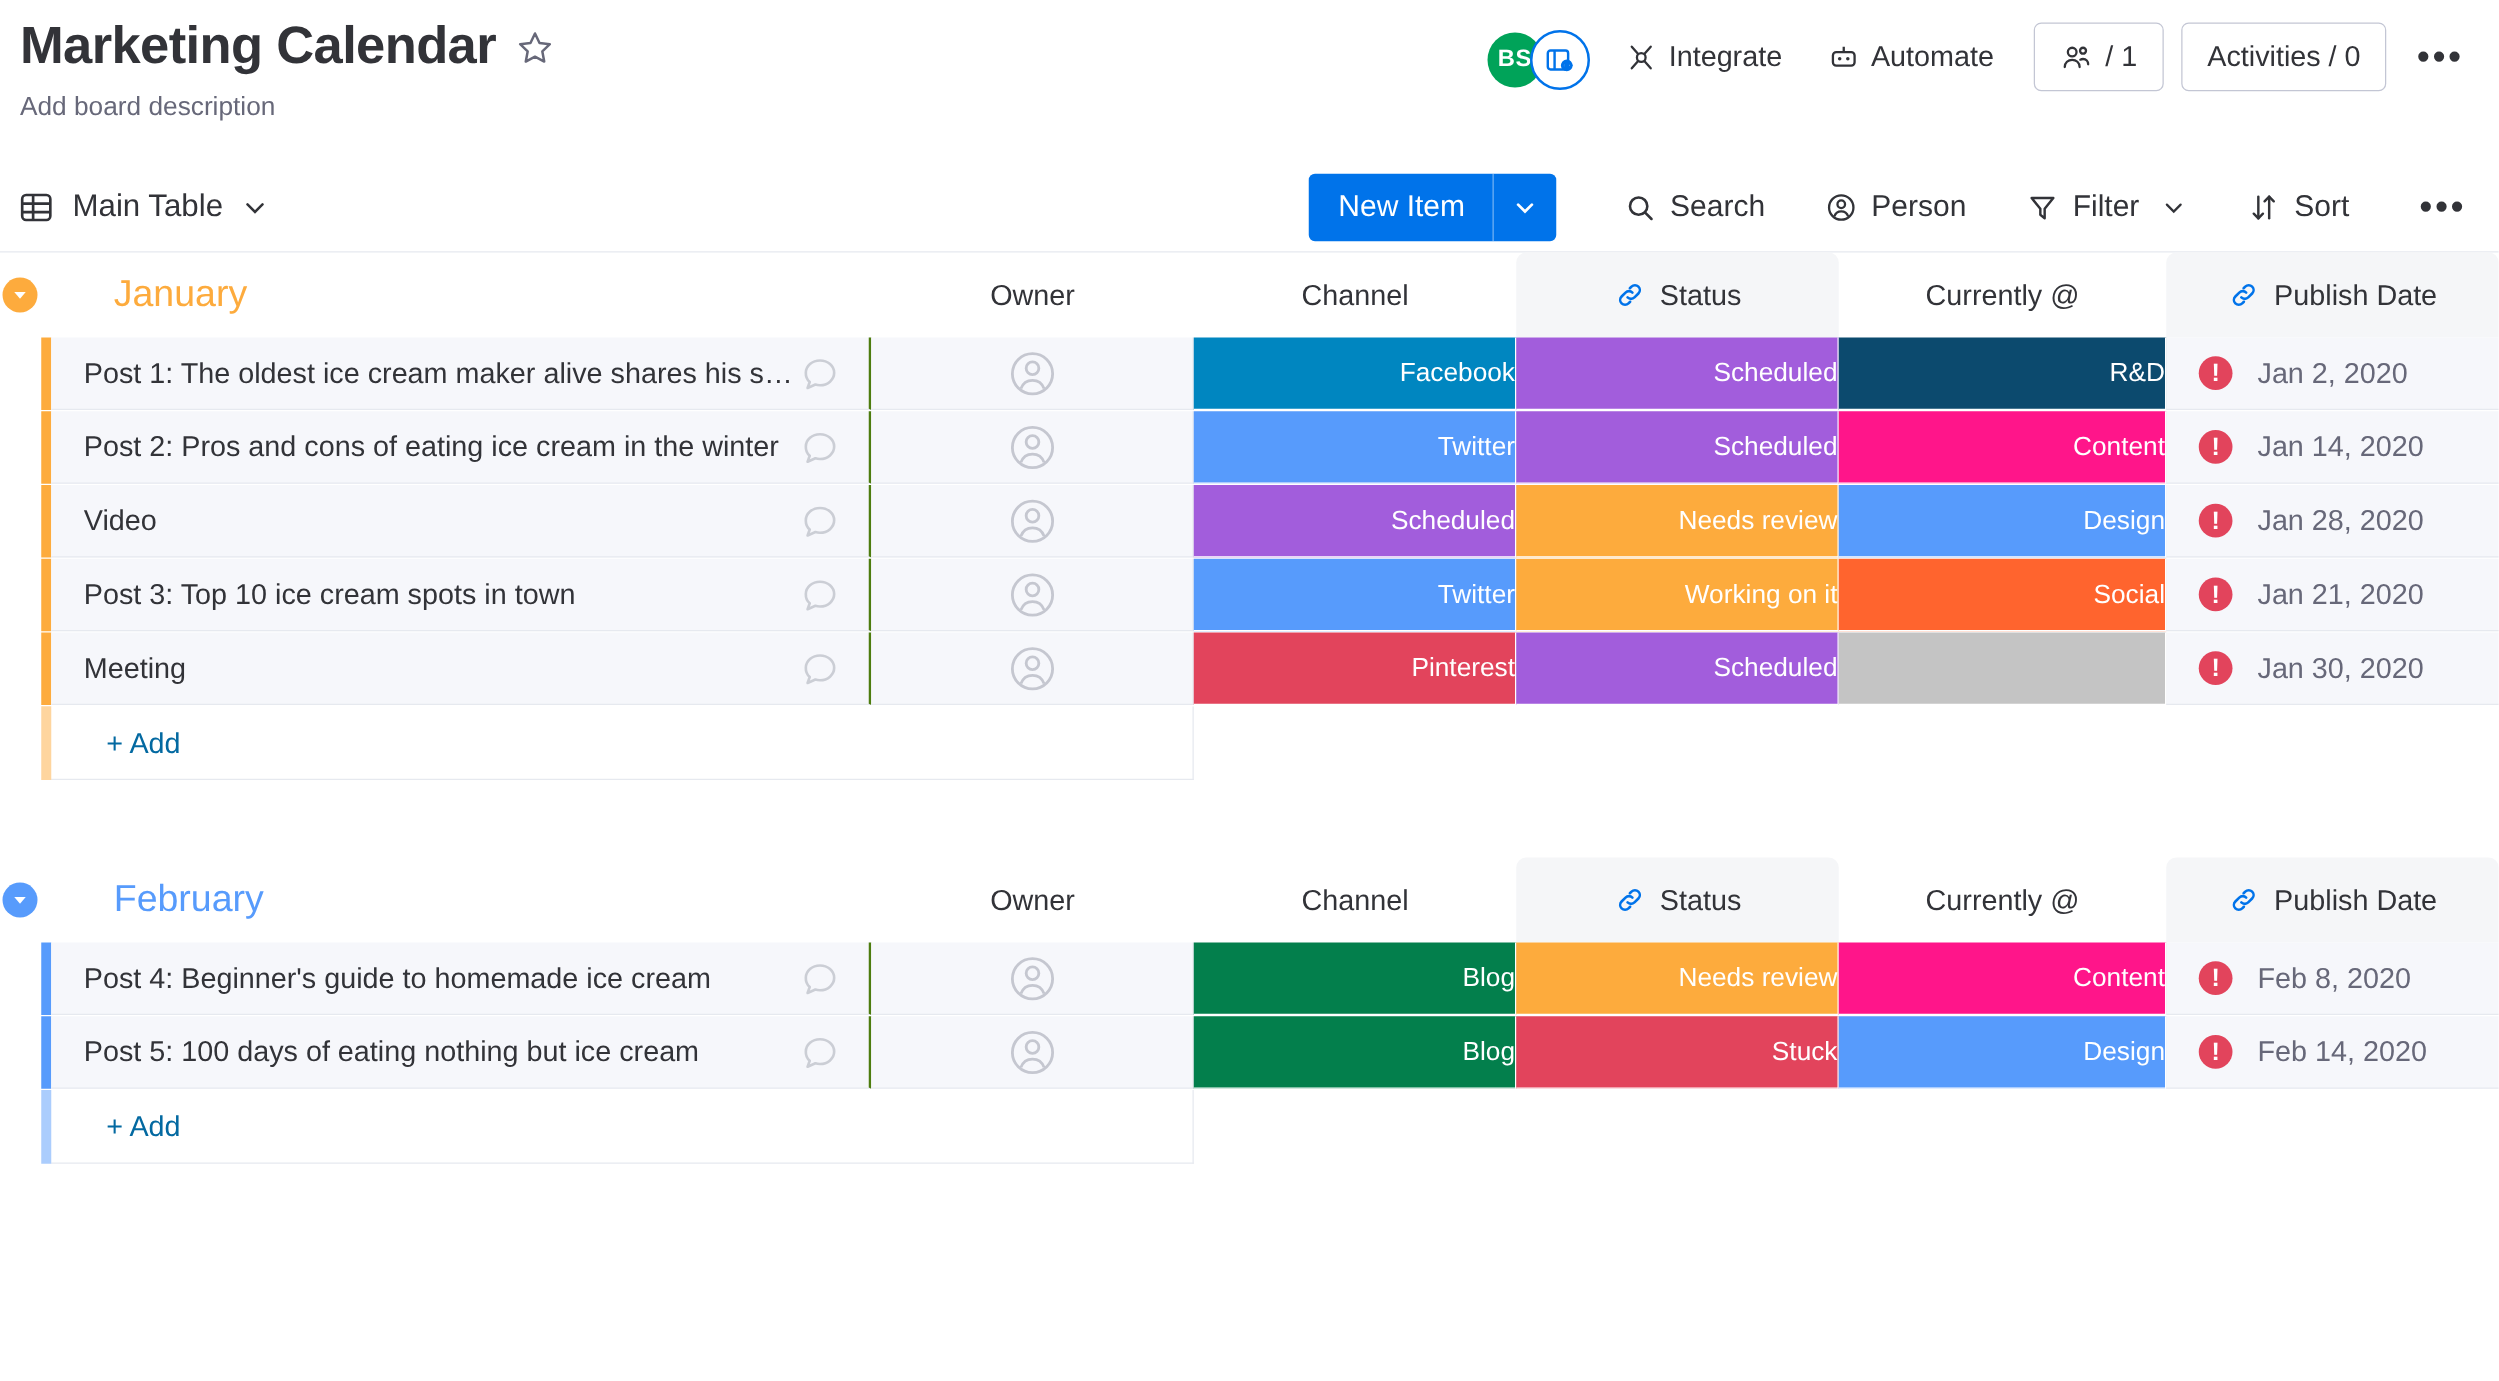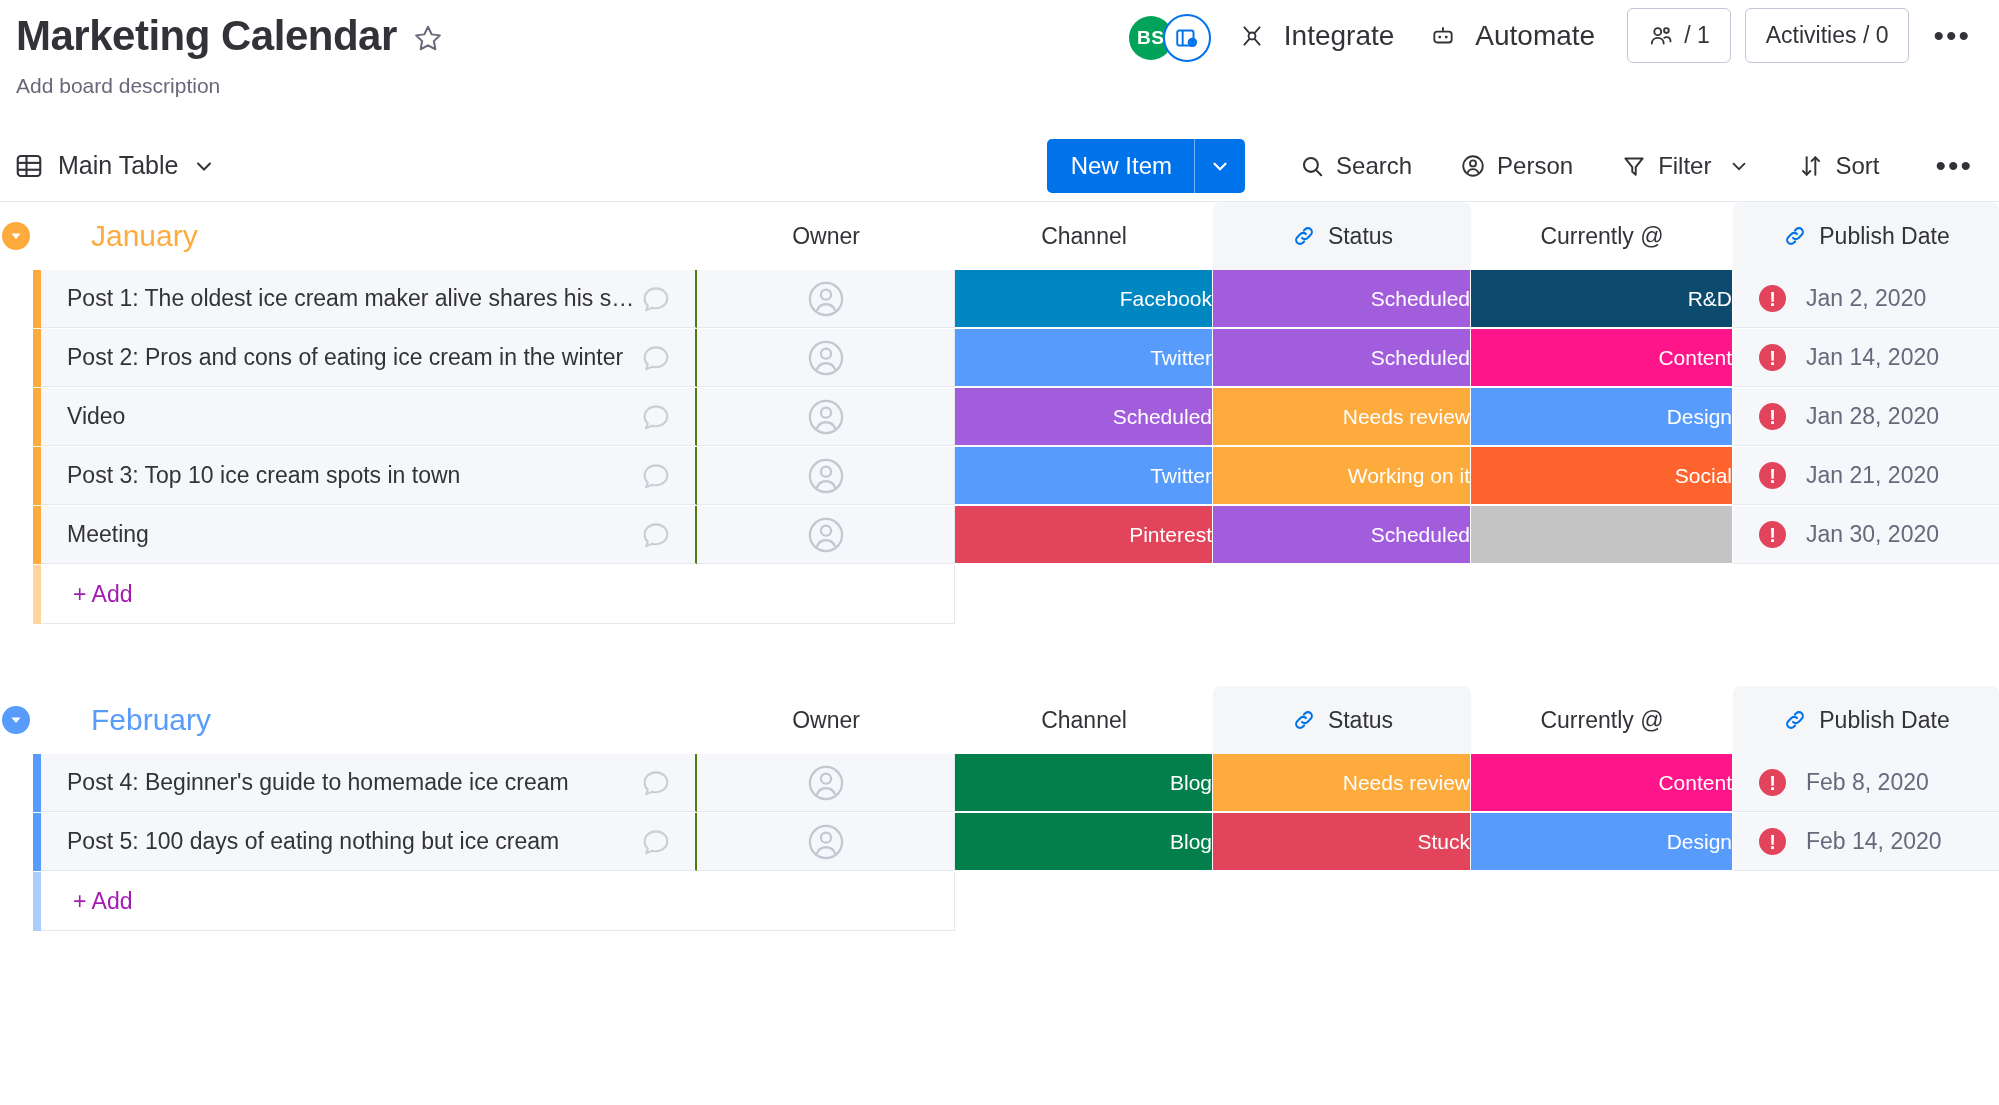"BS" .header-right { top: 8px -> 18px }
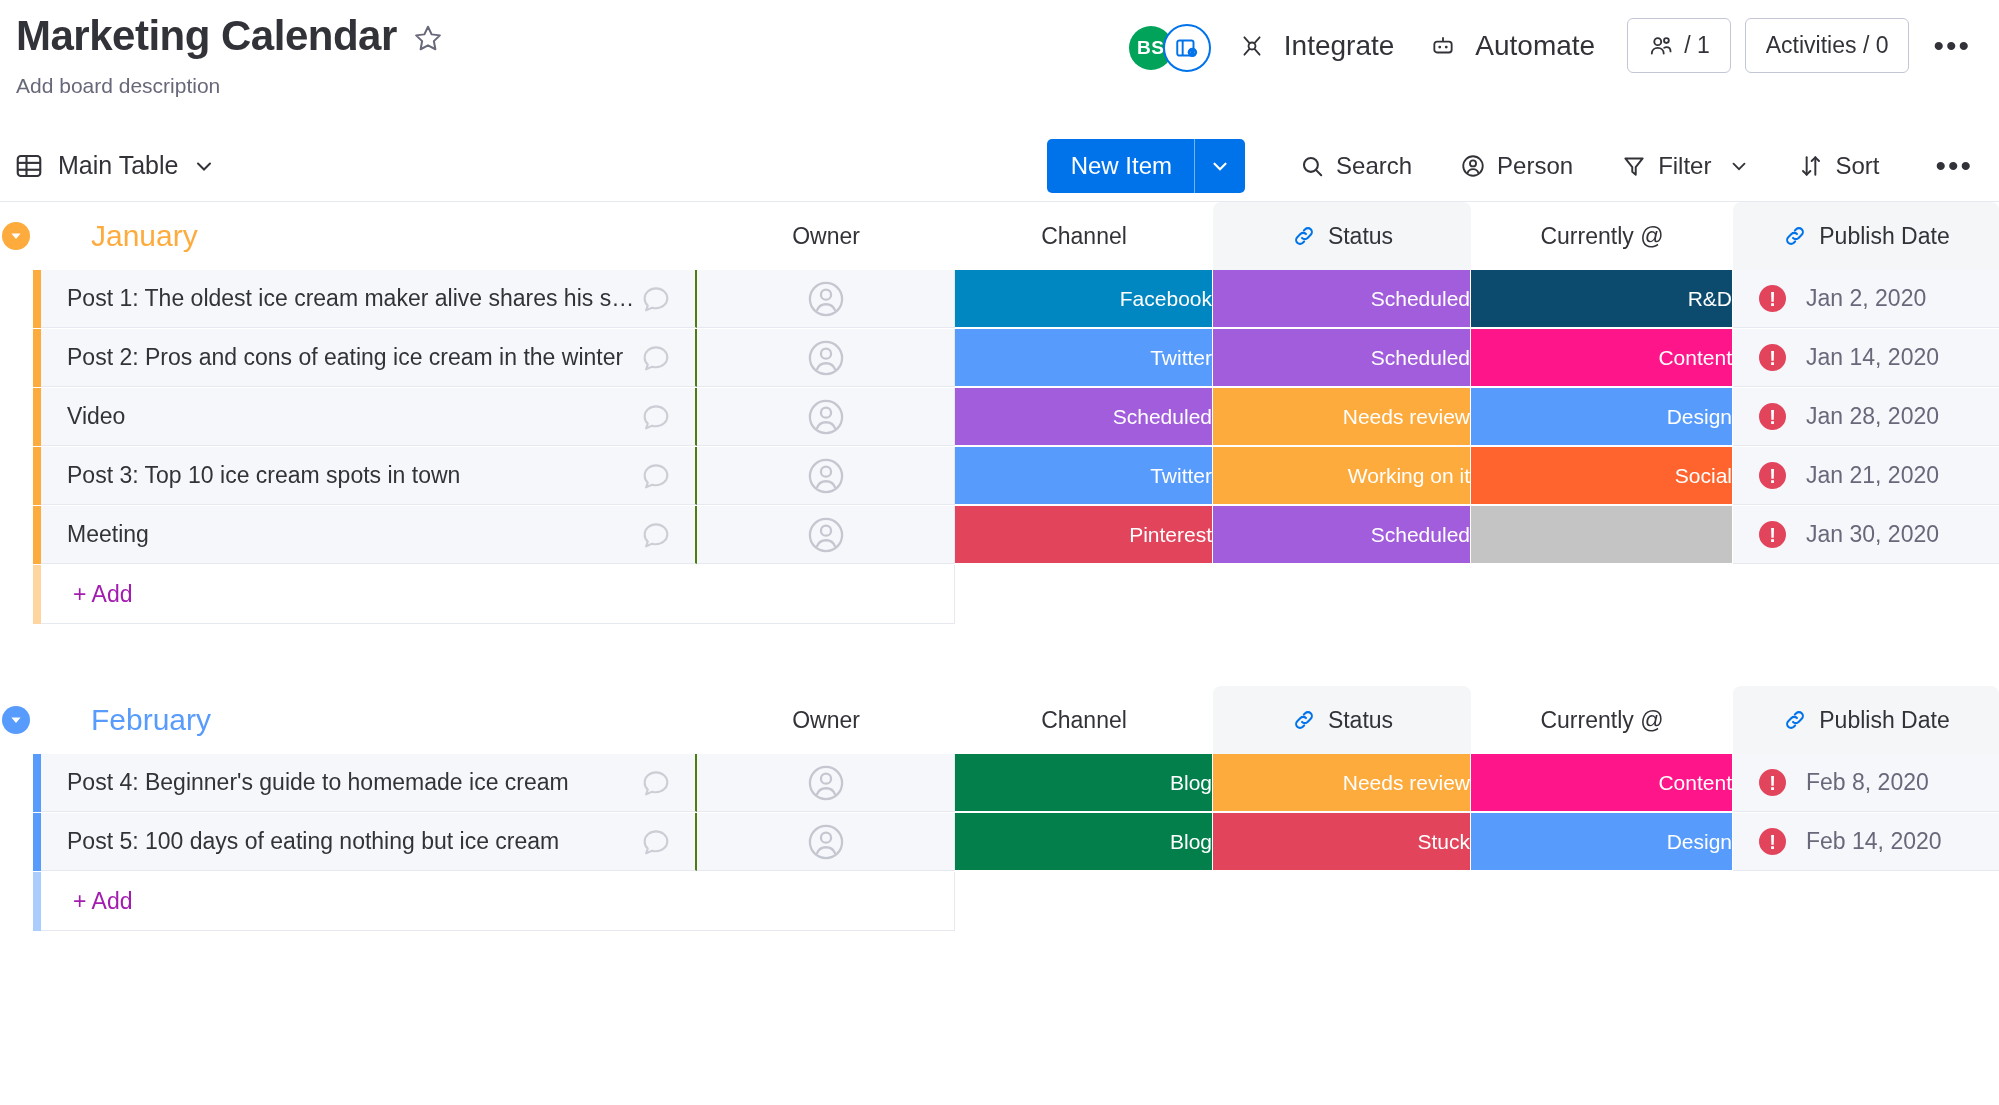"Integrate" .hdr-action { font-size: 28px -> 23px; gap: 19px -> 9px }
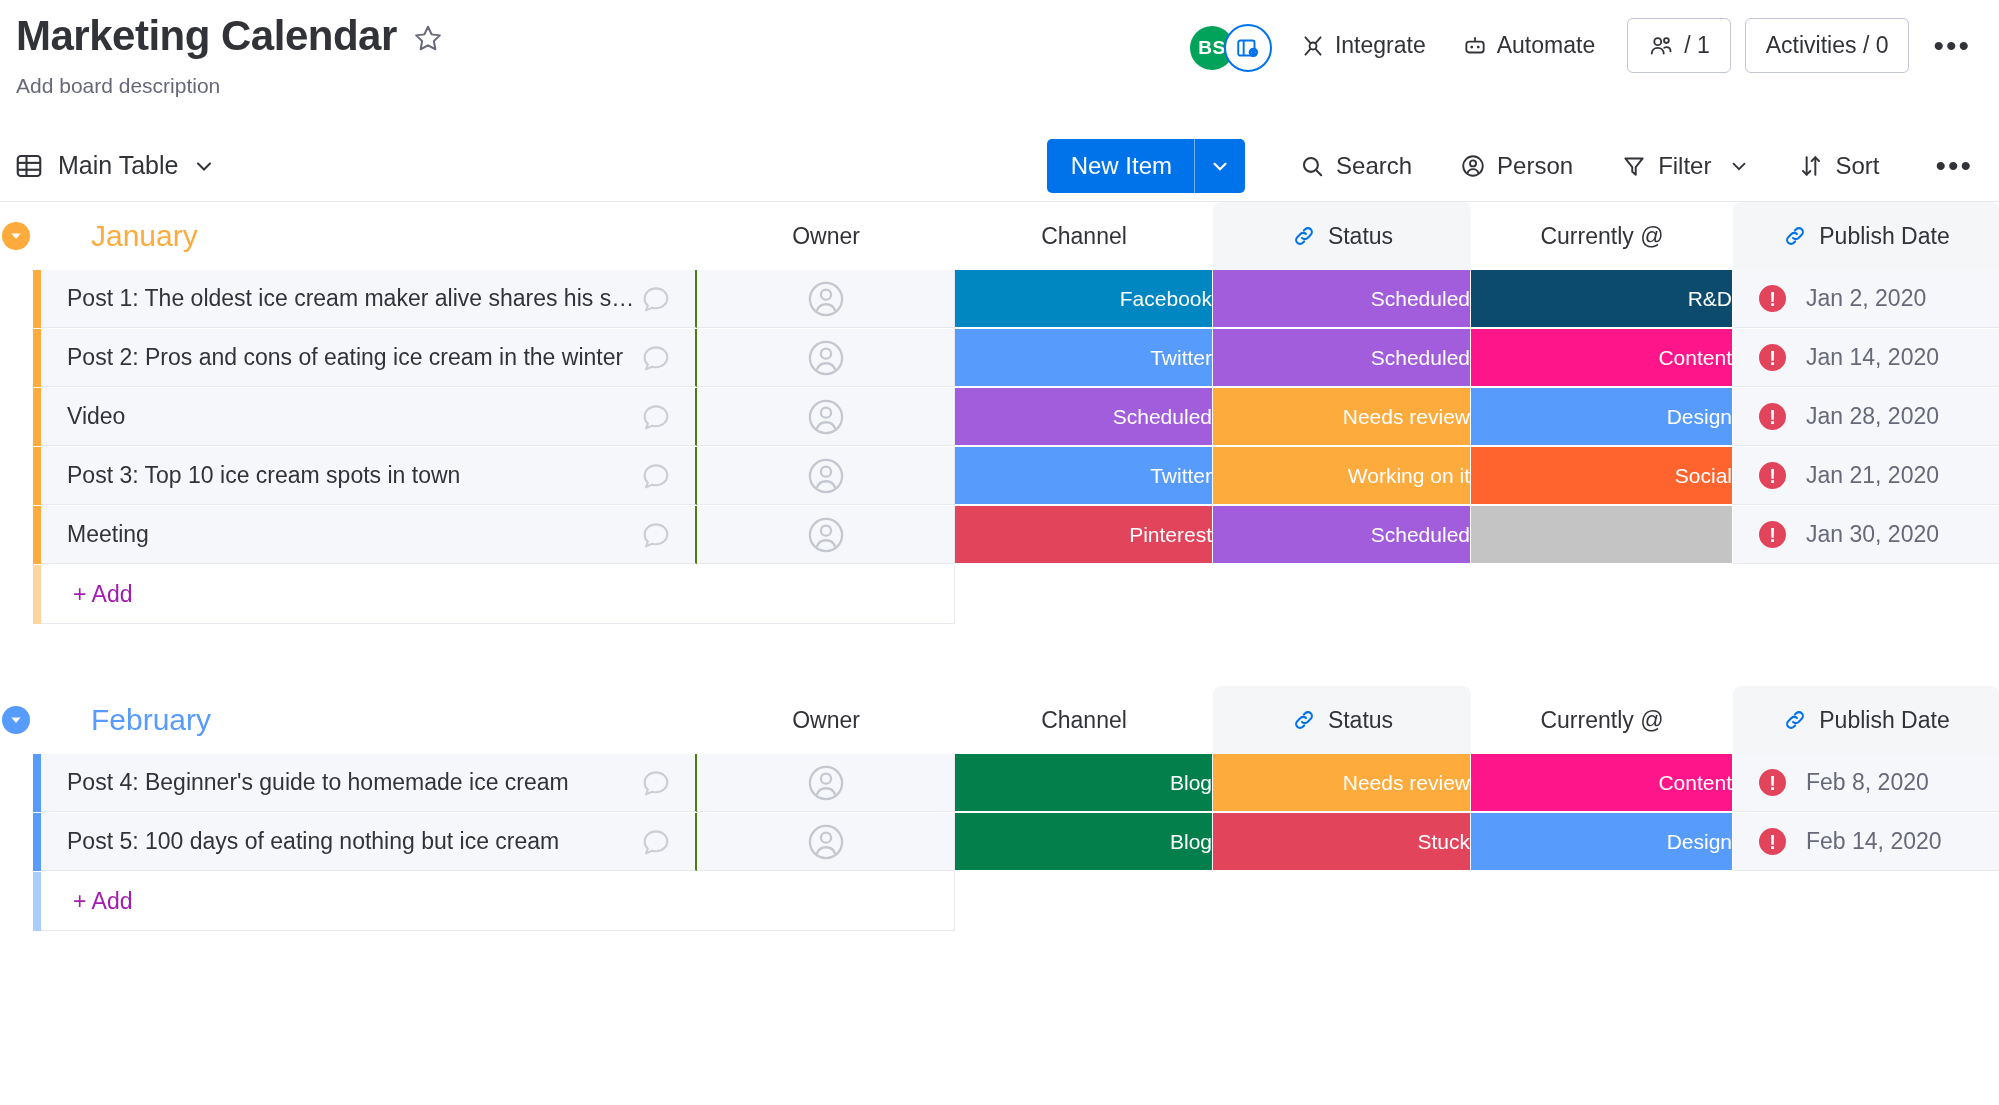"+ Add" .add-row .label { color: #a21caf -> #0369a1; padding-left: 32px -> 44px }
